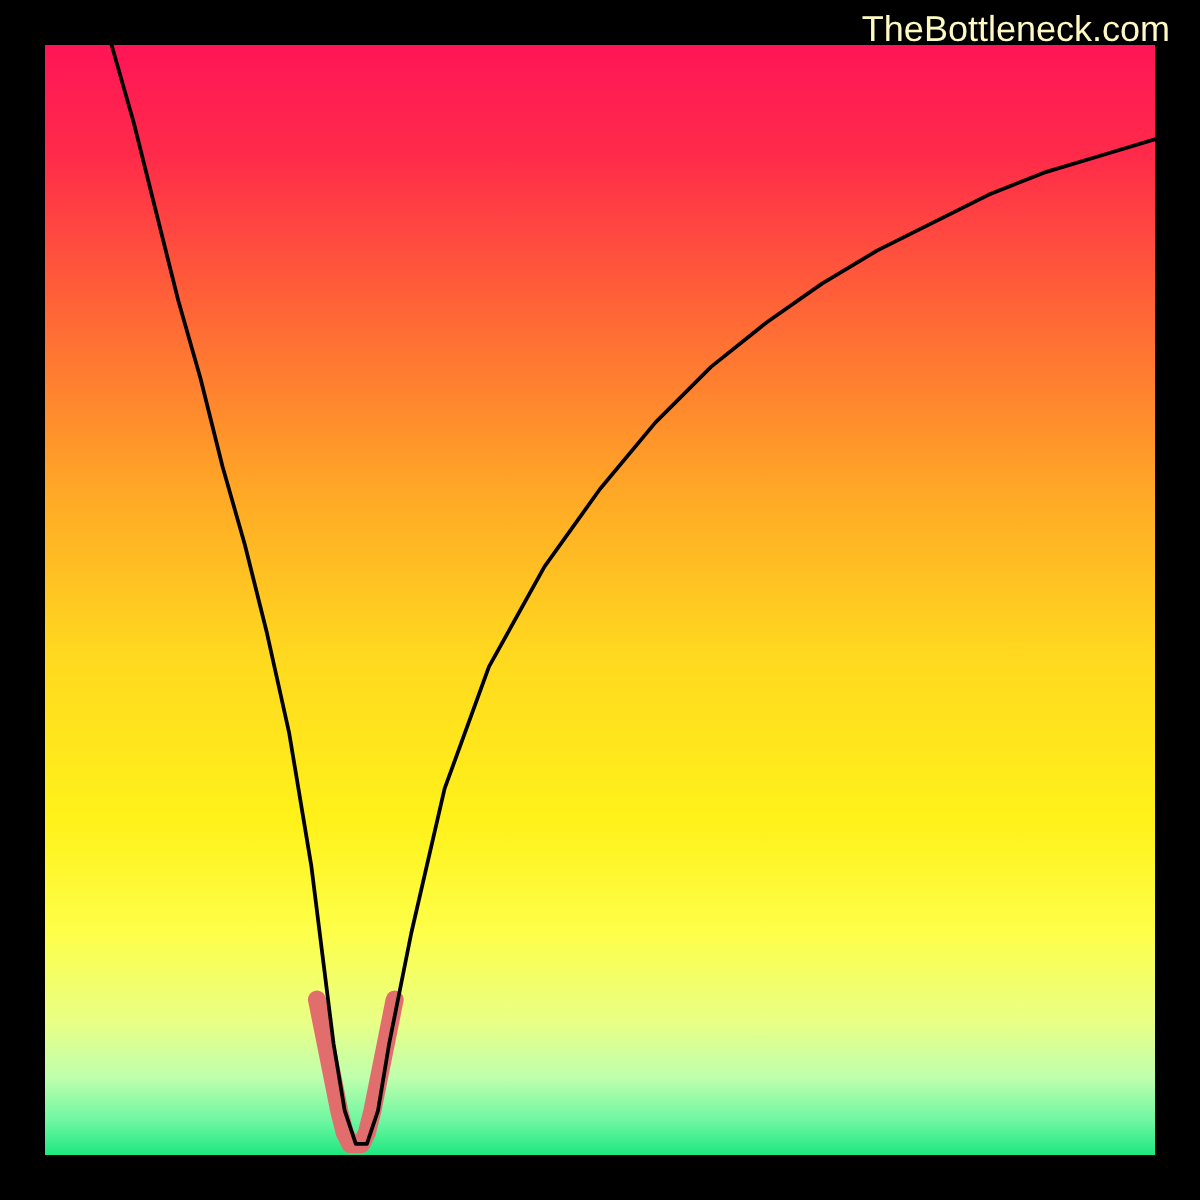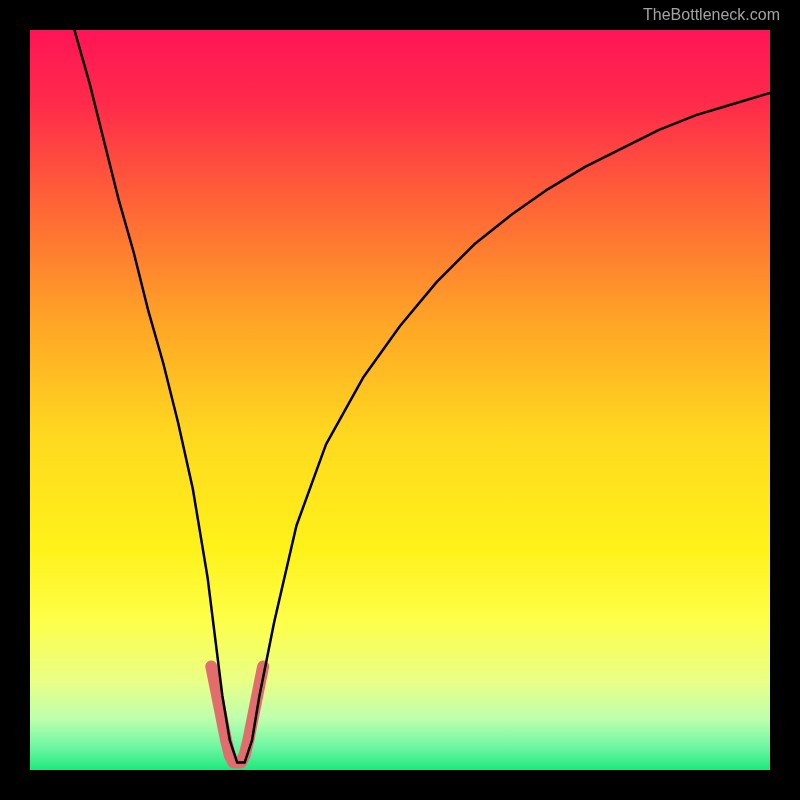"TheBottleneck.com" .watermark { color: #a3a3a3 -> #fef9c3; font-size: 16px -> 24px }
